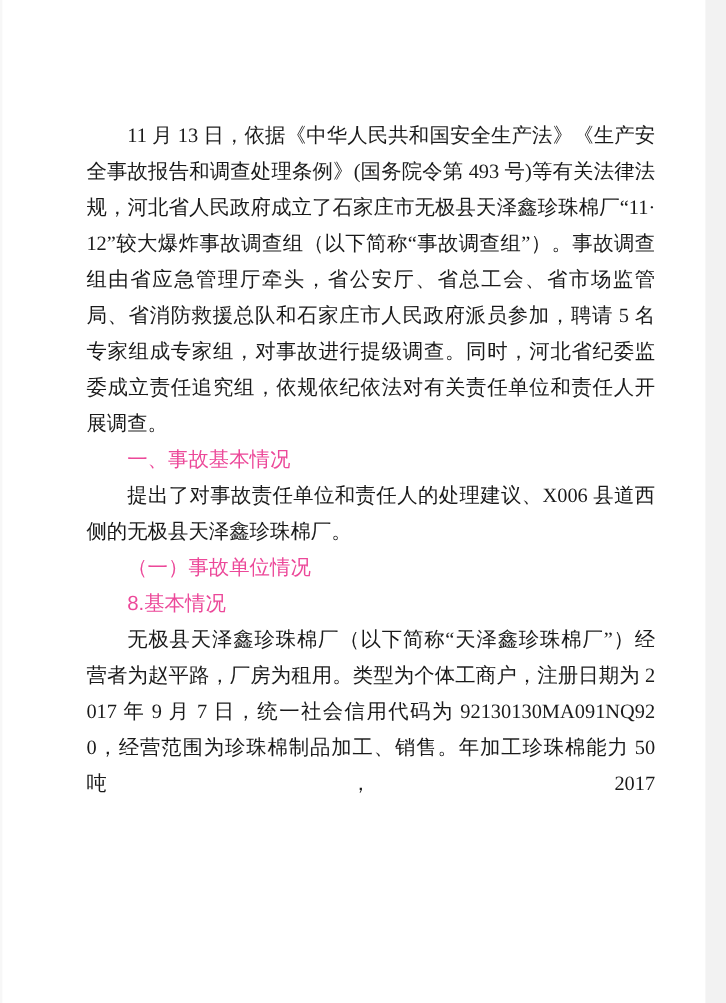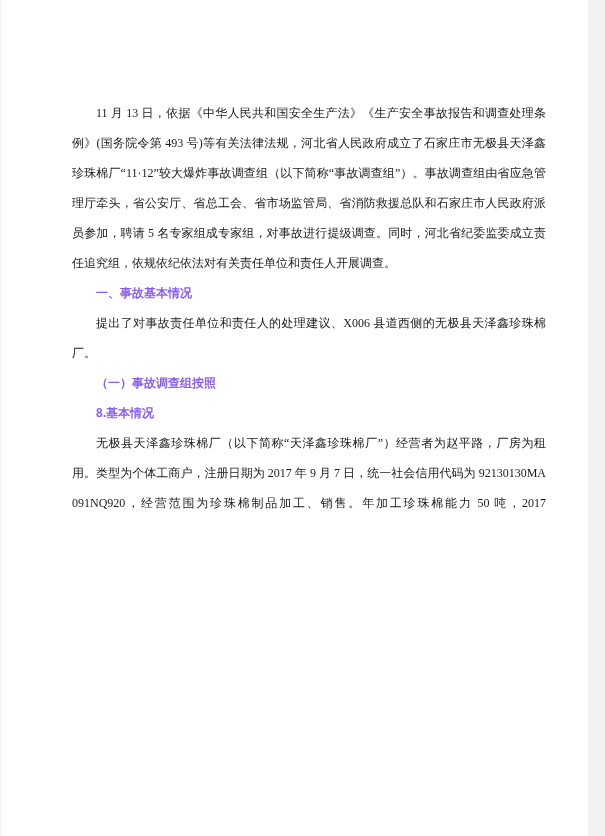"11 月 13" .block { font-size: 12px -> 17px }
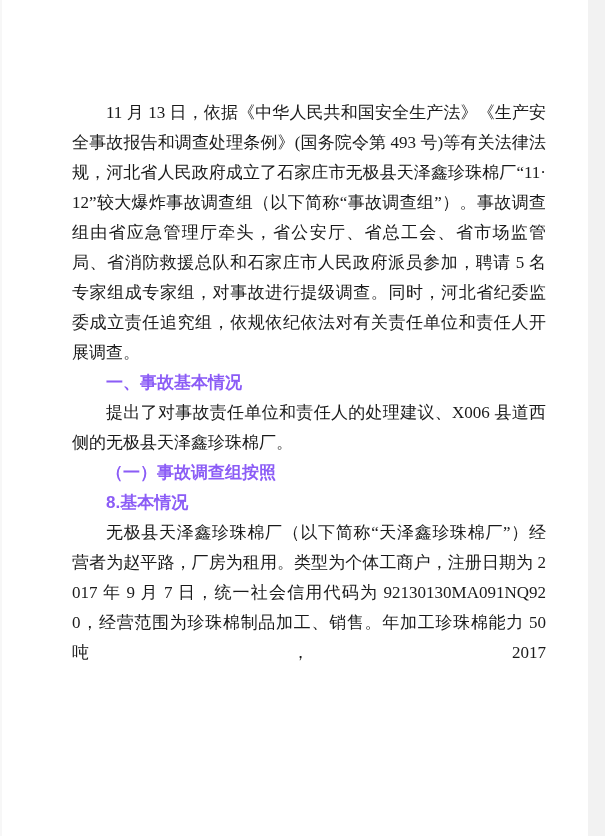"一、事故基本情况" .heading { color: #8b5cf6 -> #ec4899; font-weight: 700 -> 400 }
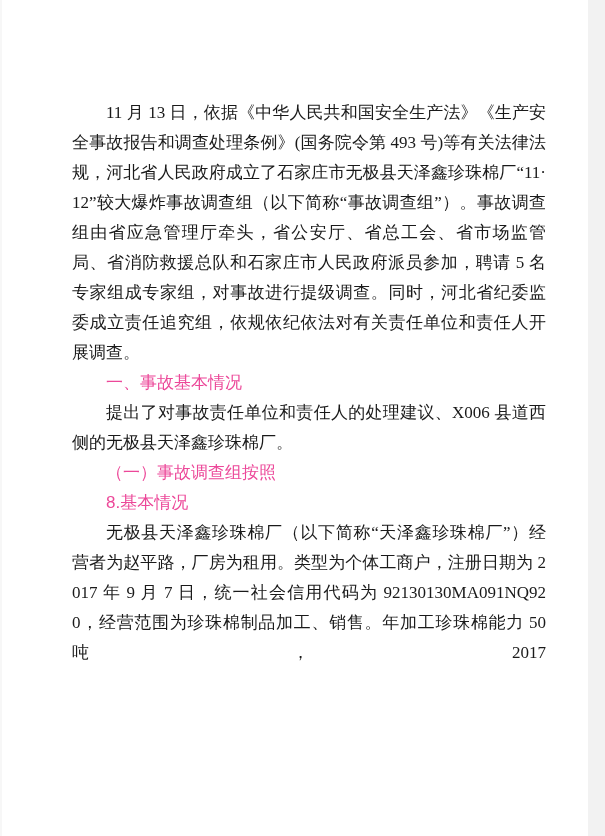"（一）事故调查组按照" p.block { text: 调查组按照 -> 单位情况 }
